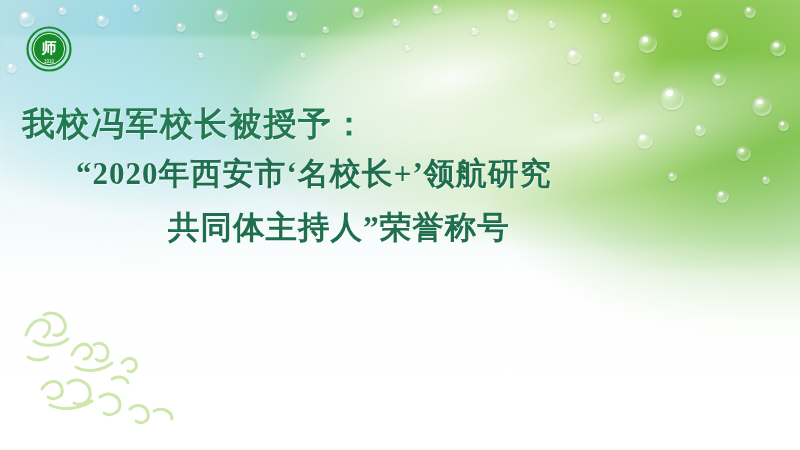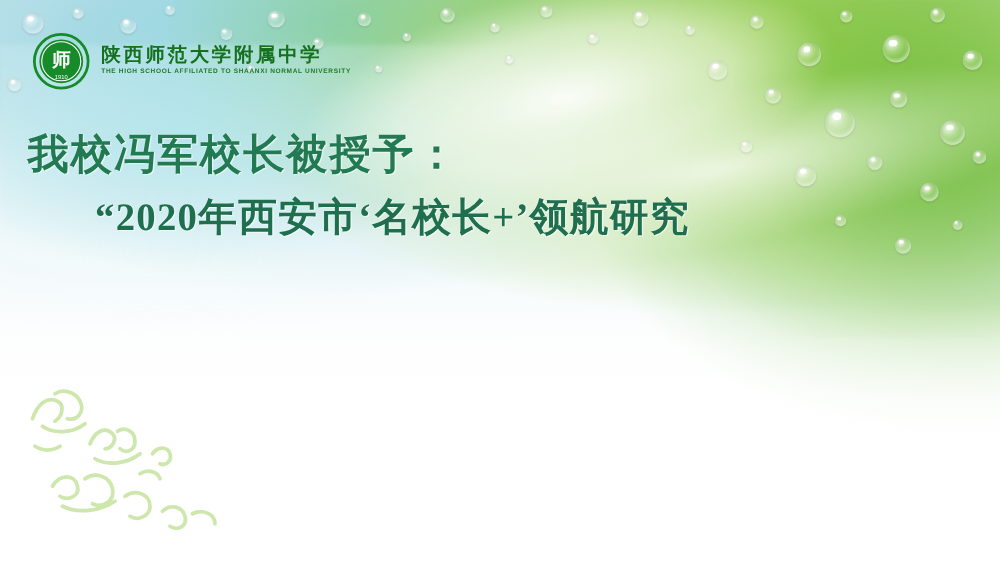"陕西师范大学附属中学" div.logo-text { html: <div> <div>陕西师范大学附属中学</div> <div>THE HIGH SCHOOL AFFILIATED TO SHAANXI NORMAL UNIVERSITY</div> </div> -> none }
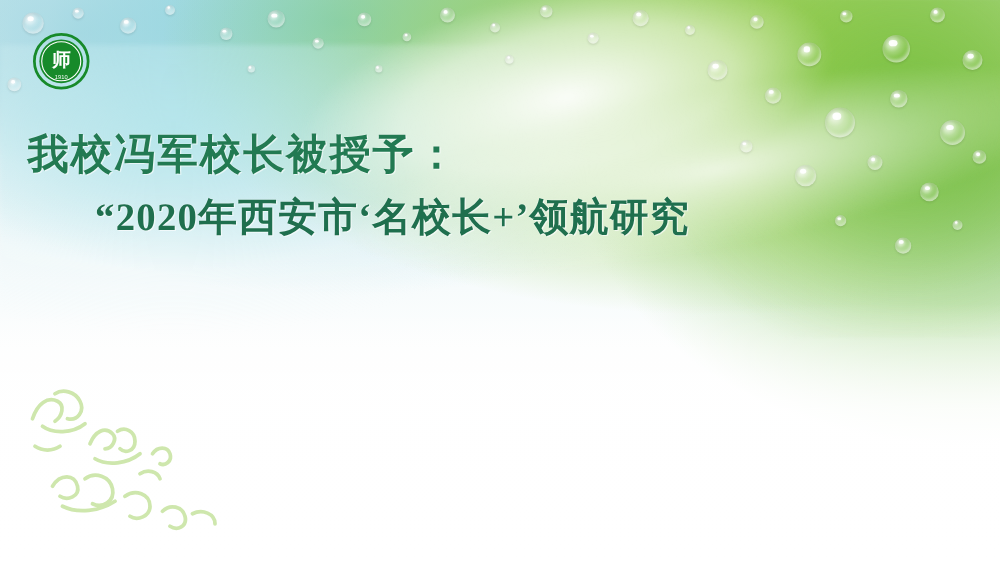"共同体主持人”荣誉称号" div.line { html: none -> <div>共同体主持人”荣誉称号</div> }
